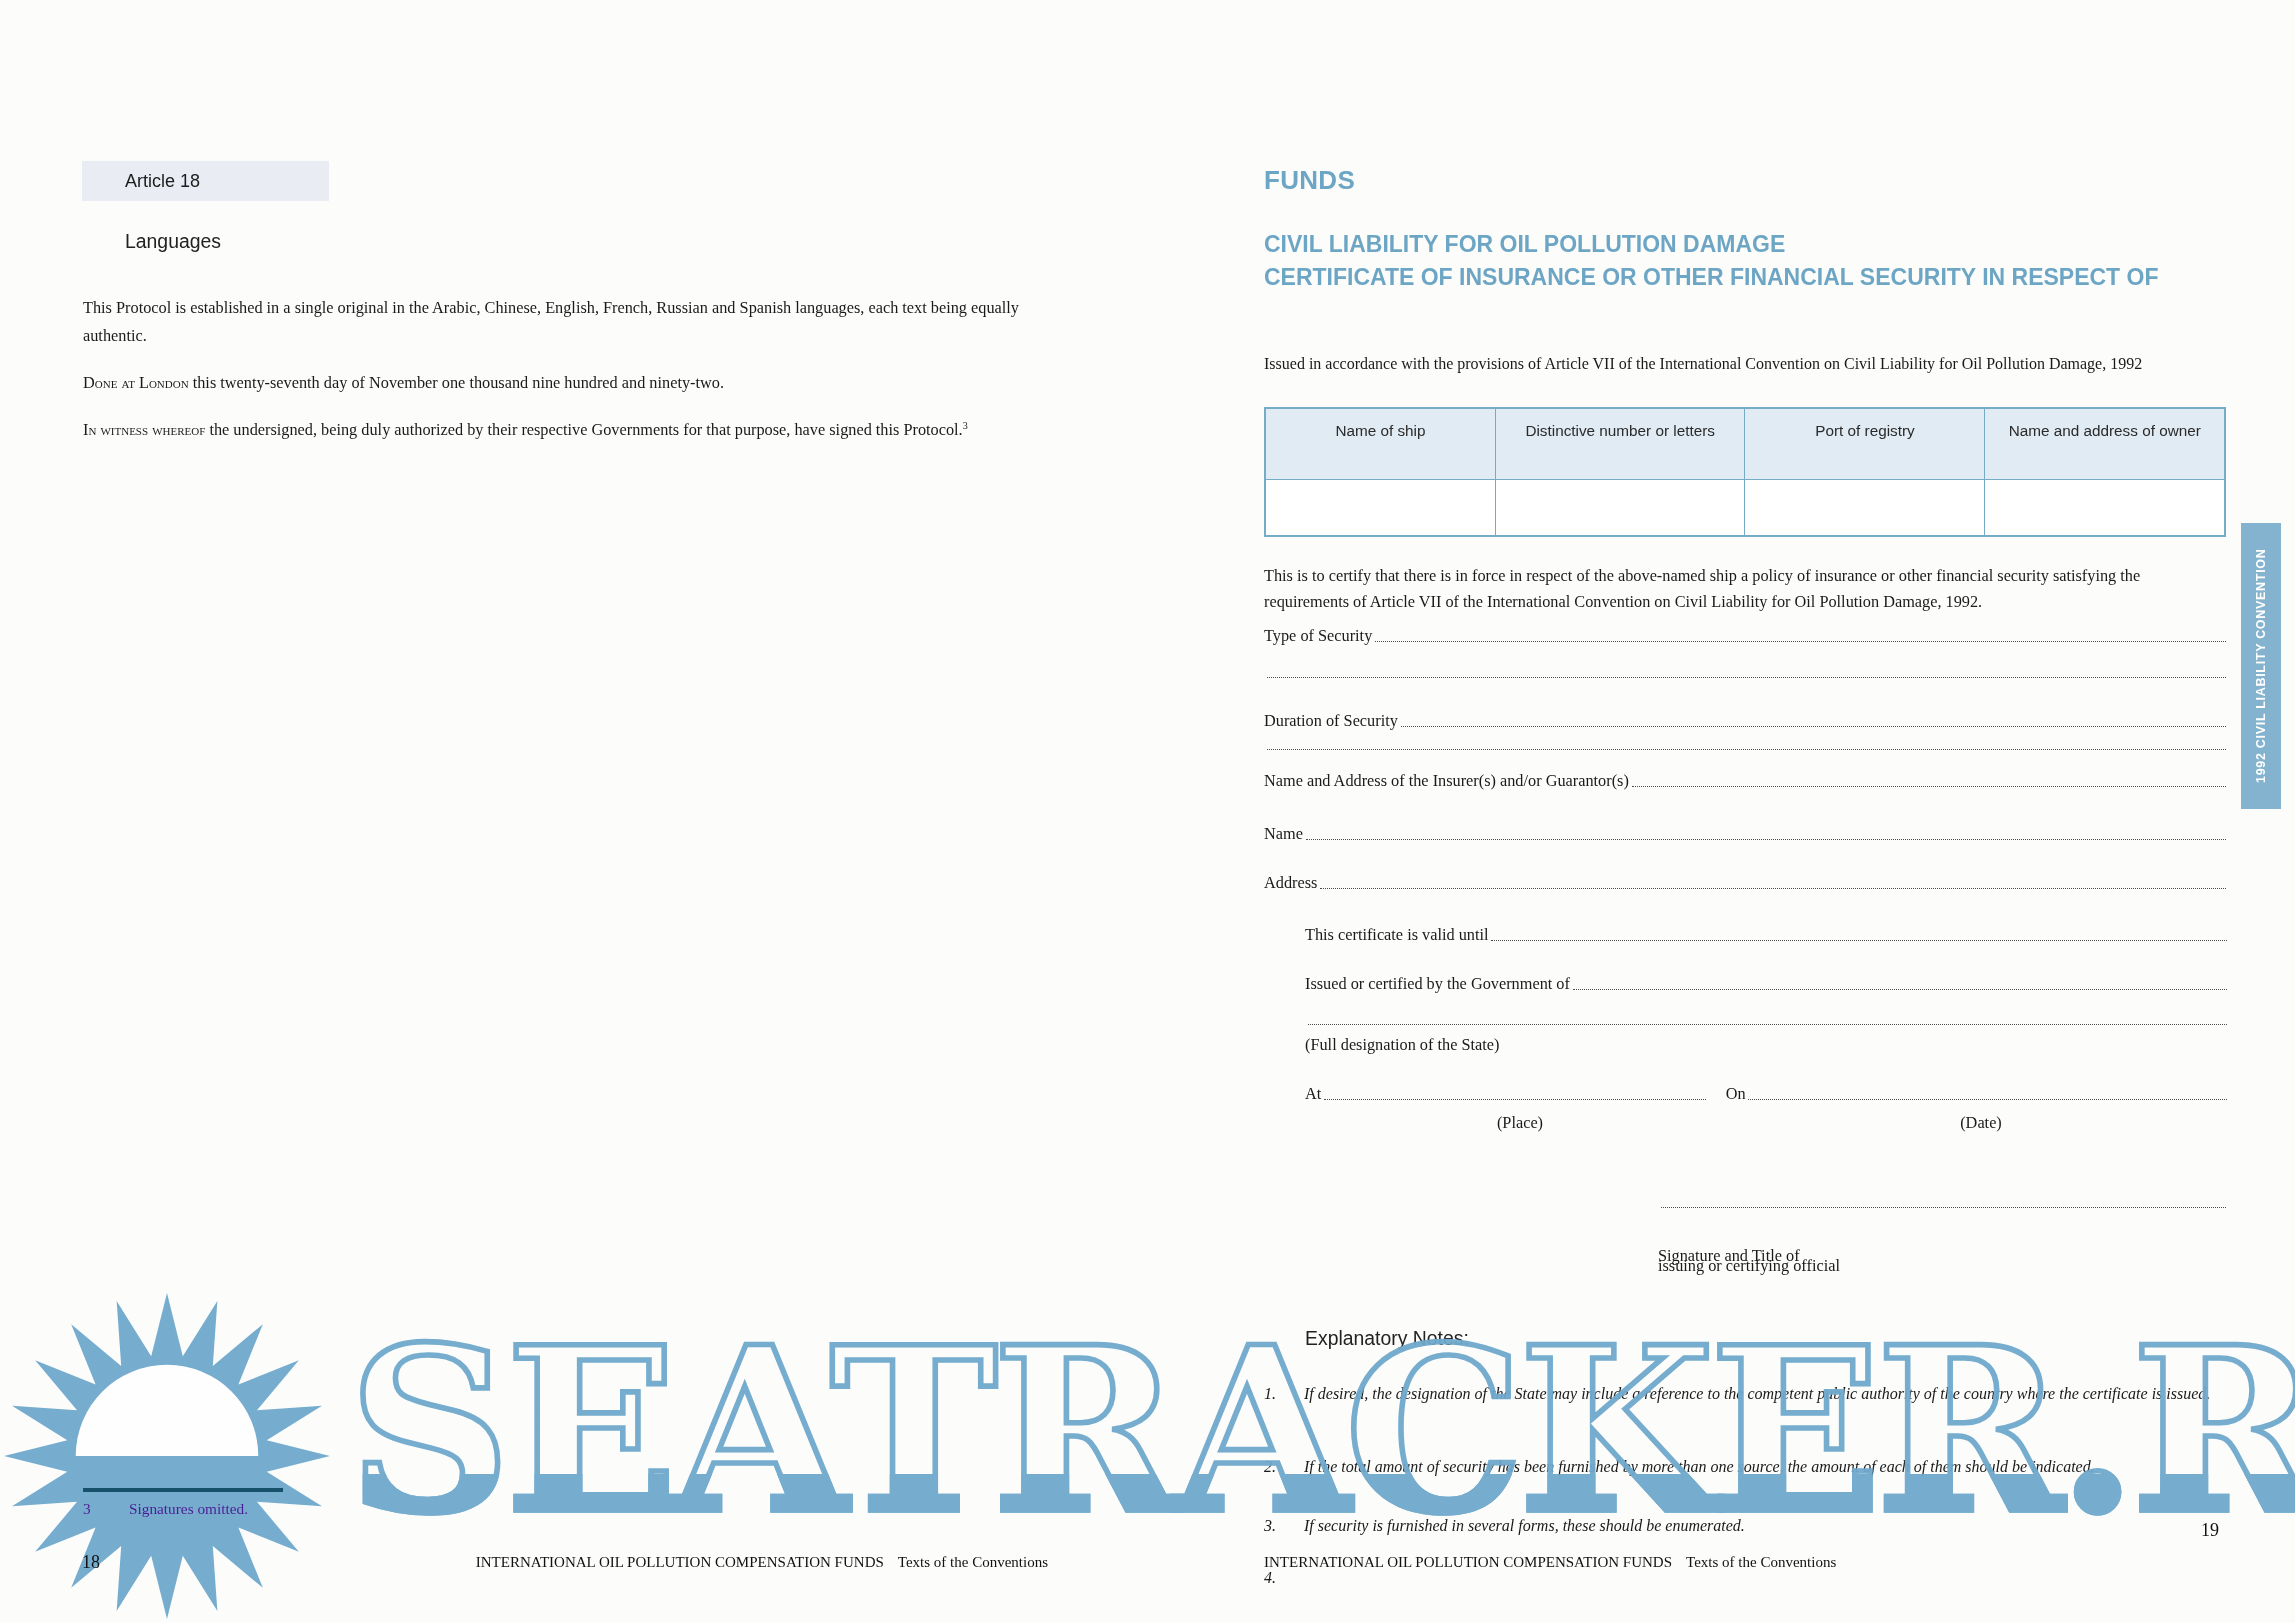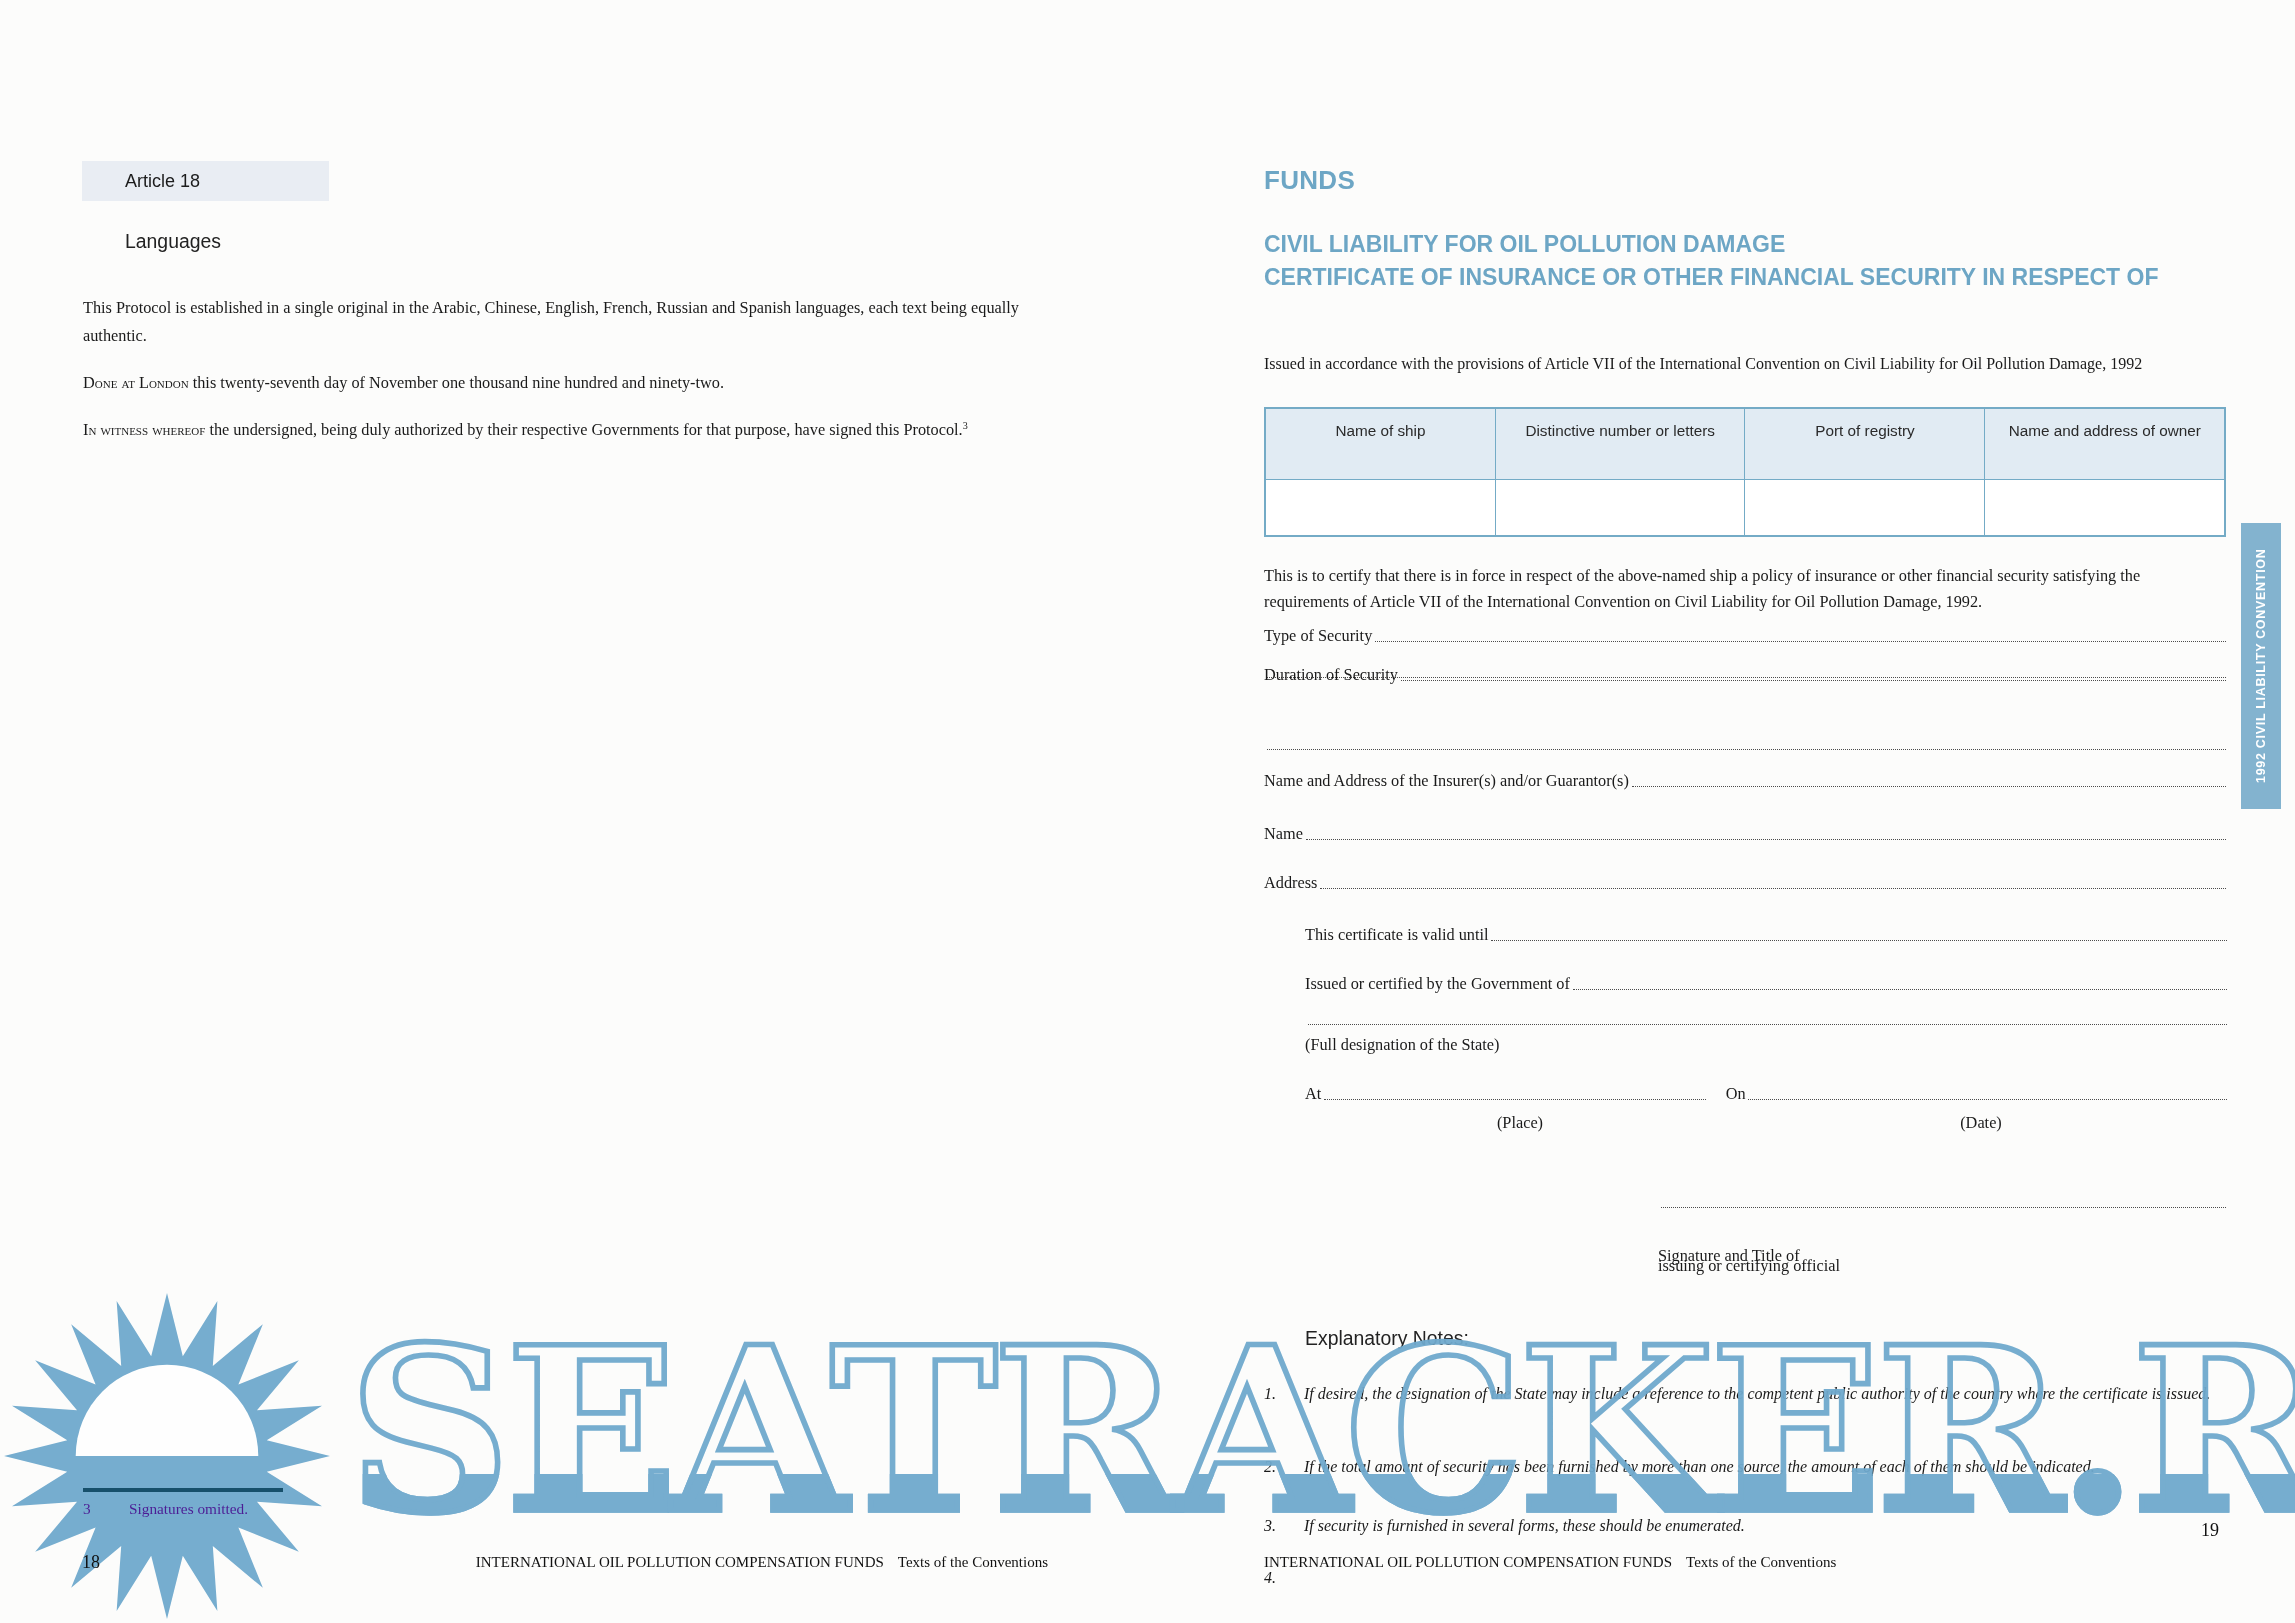"Duration of Security" .r-dur { top: 664px -> 710px }
